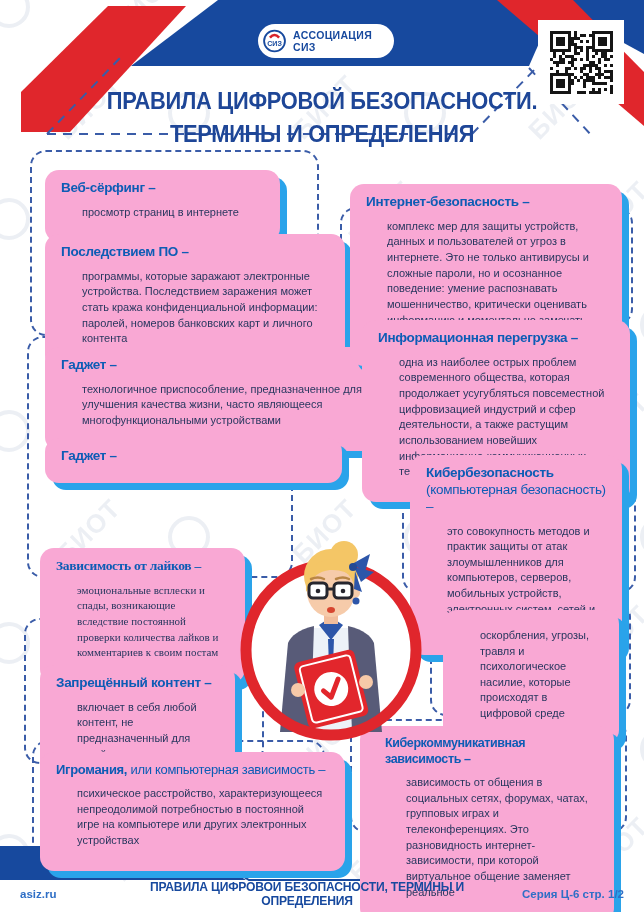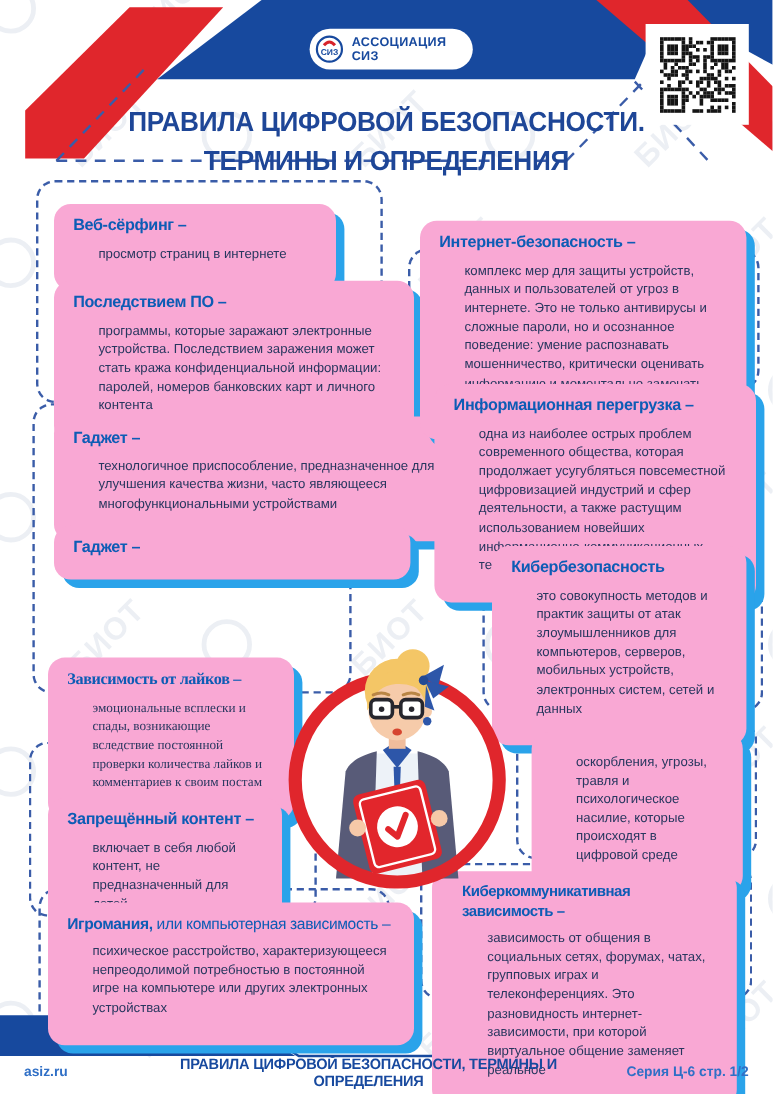"(компьютерная безопасность) –" span.t2 { html: none -> <span>(компьютерная безопасность) –</span> }
